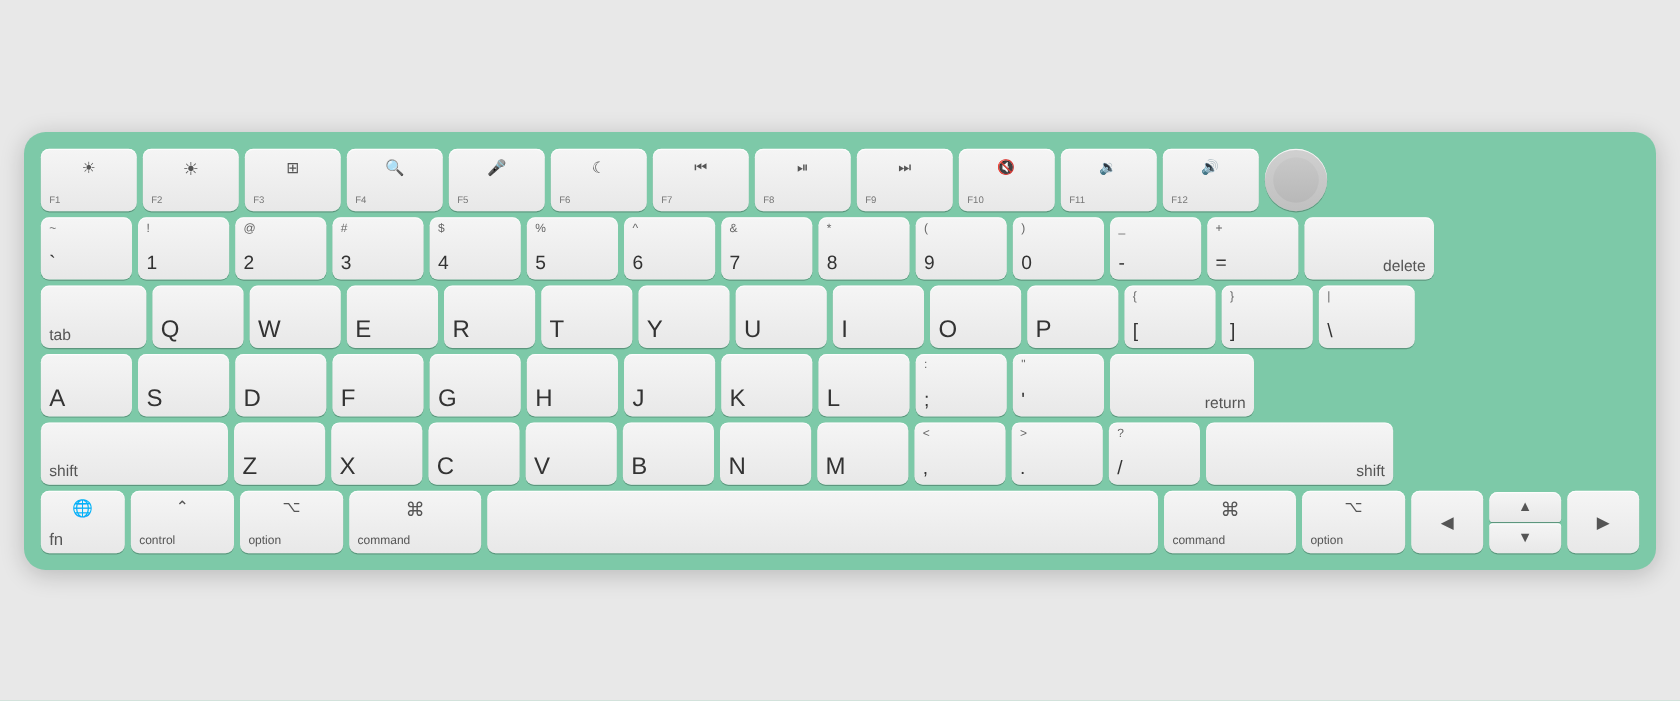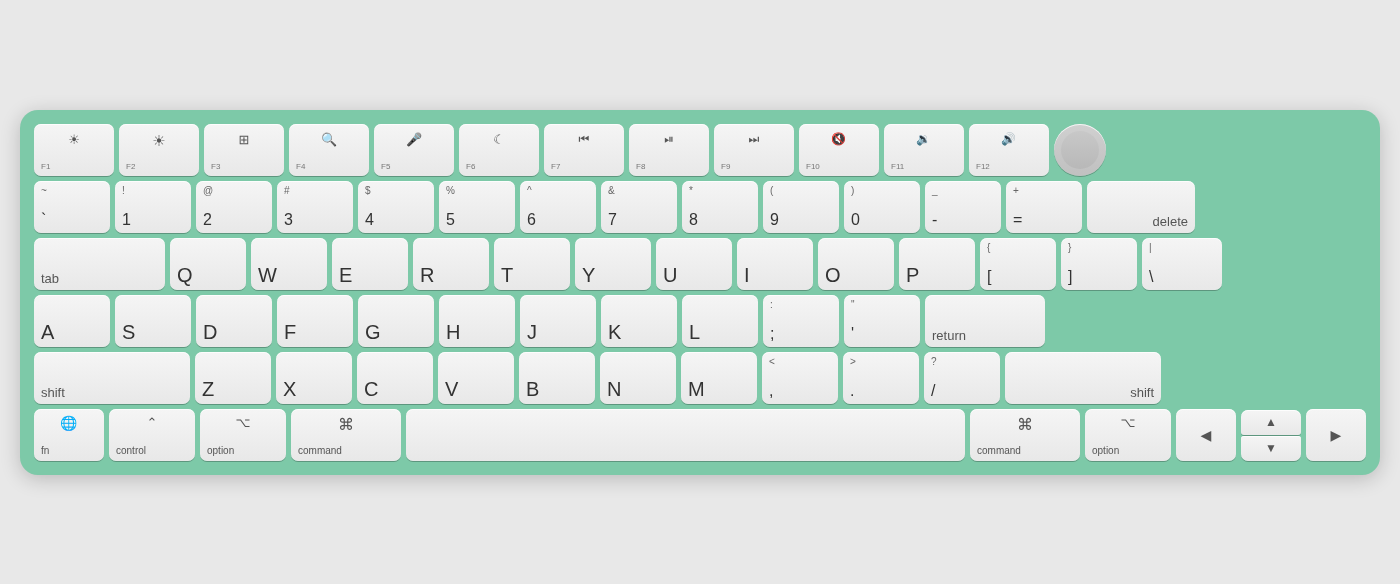"tab" .key-tab { width: 131px -> 88px }
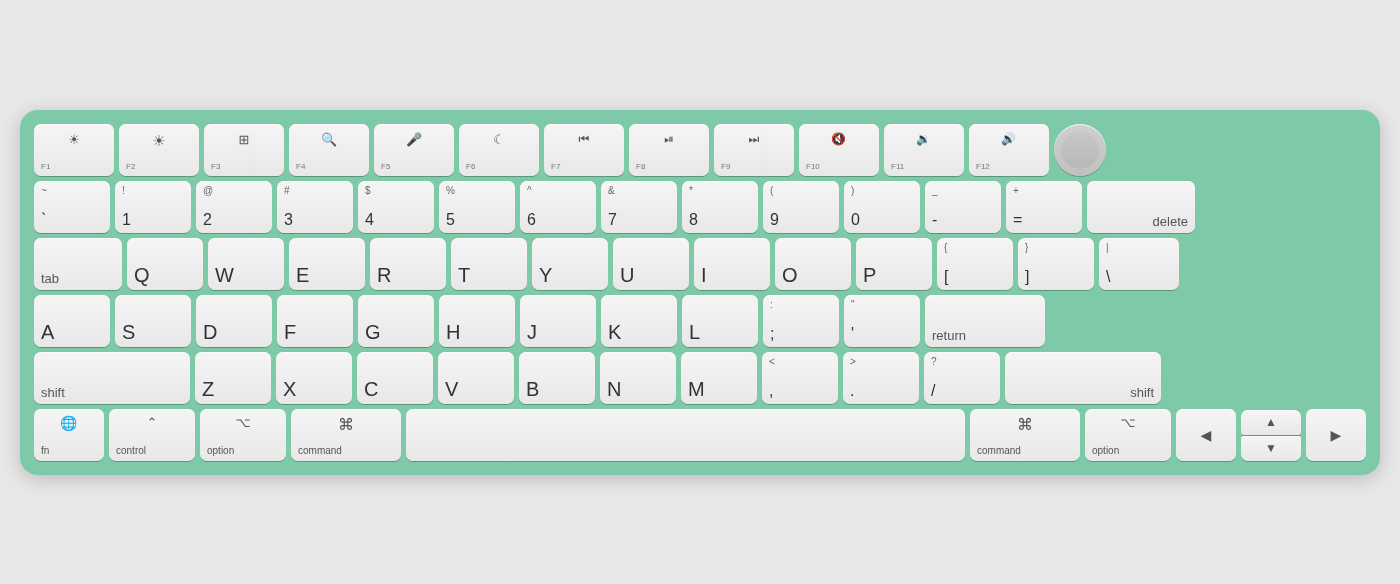"return" .key-return { align-items: none -> flex-end }
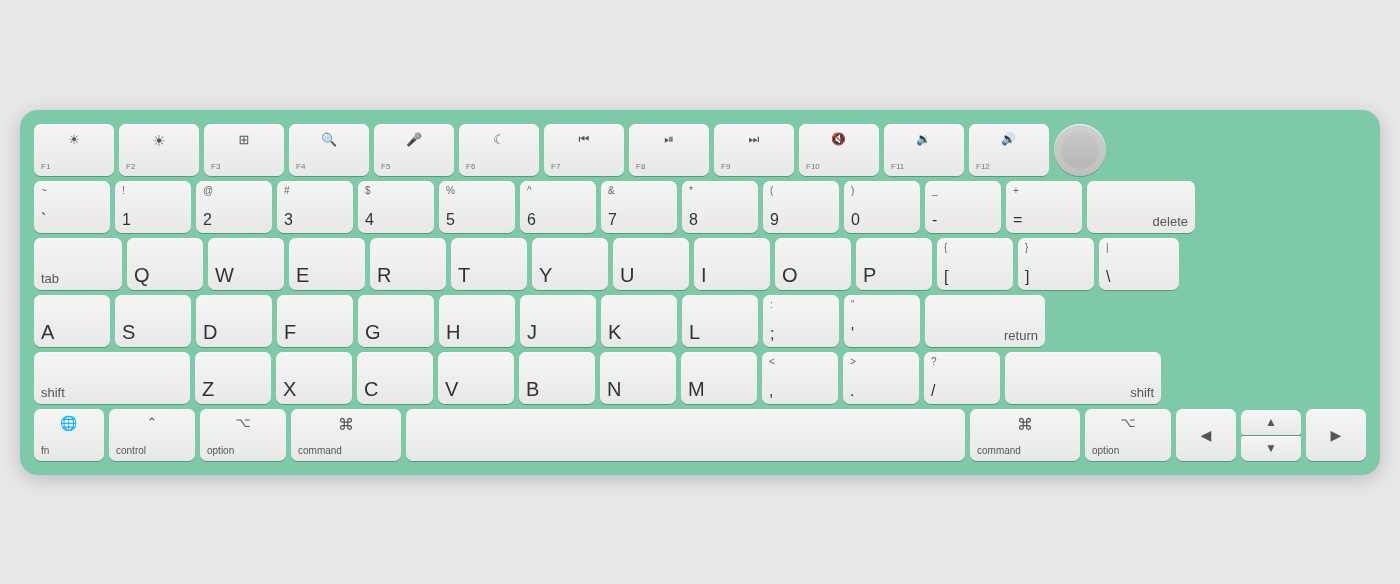"fn" span.main-label { font-size: 10px -> 14px }
